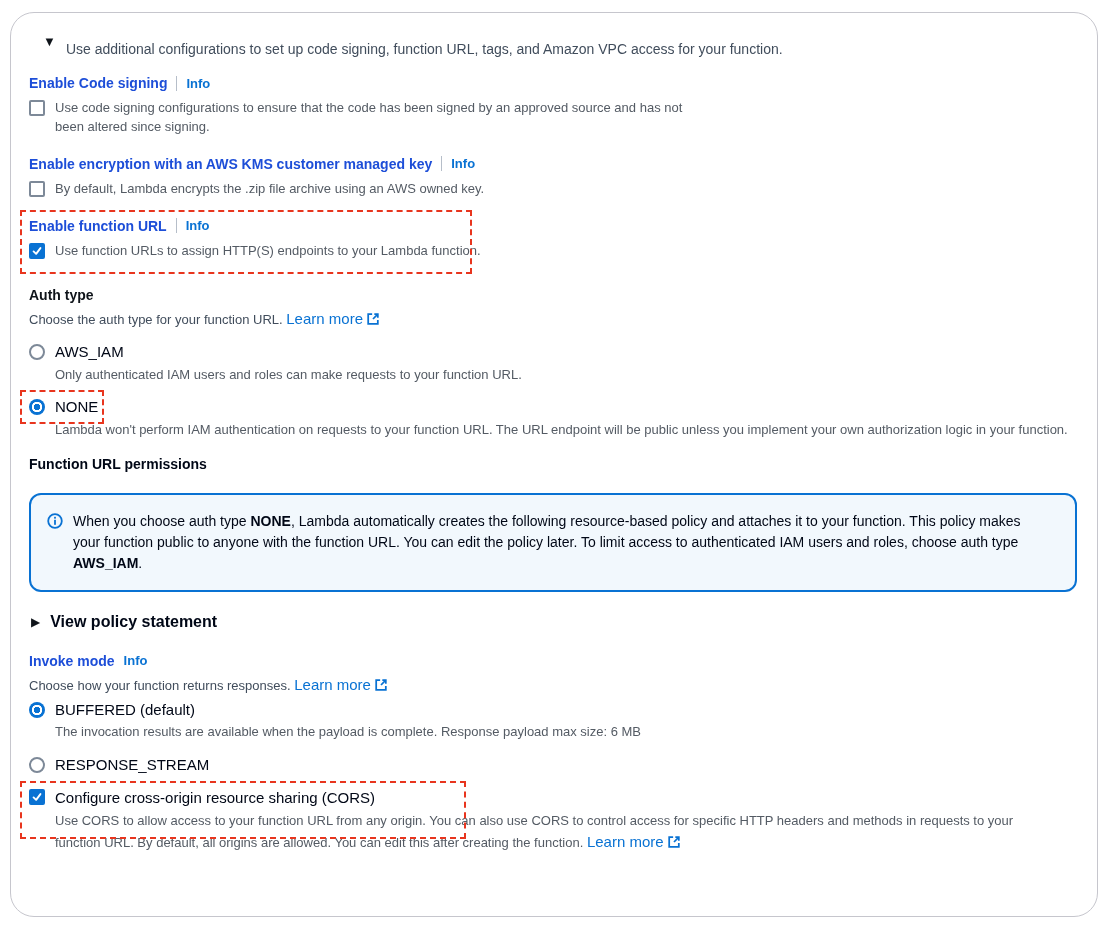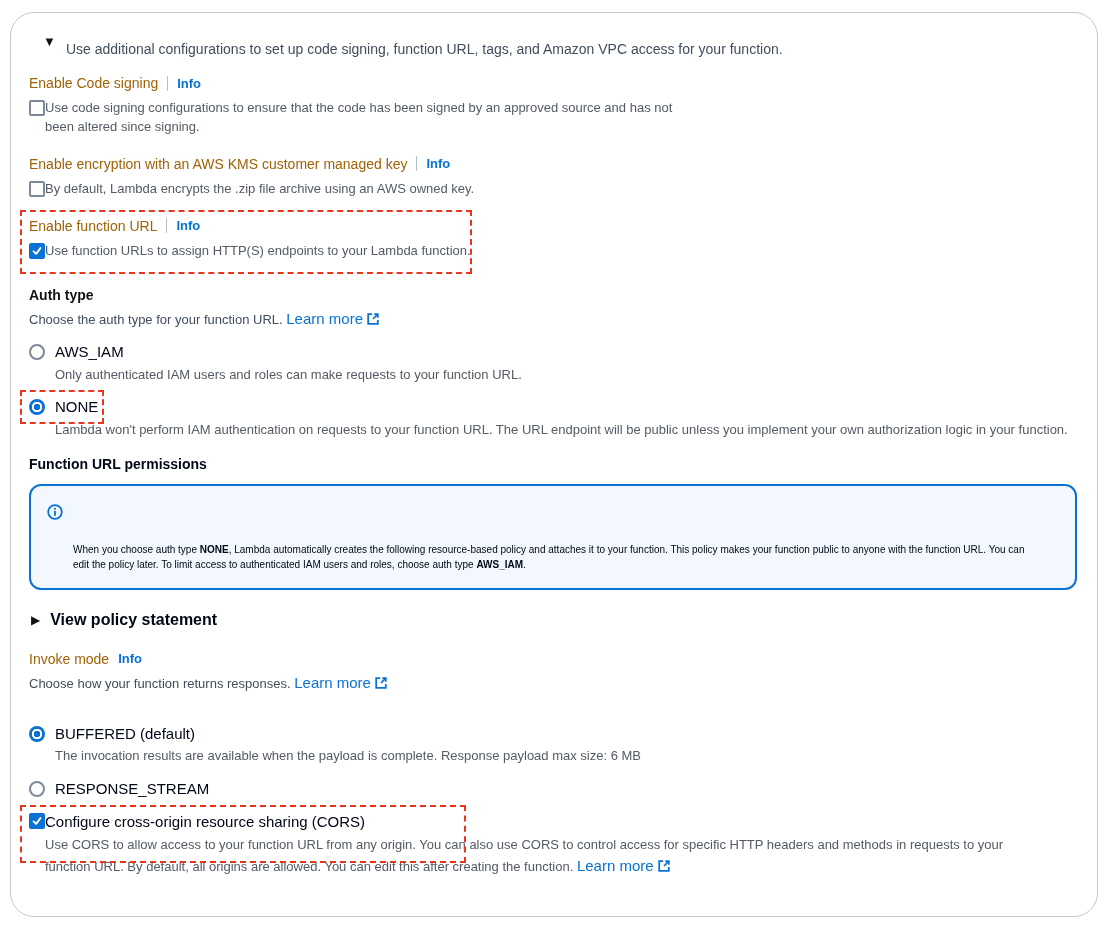"Enable Code signing" .label-row .lbl { color: #a16207 -> #1d4ed8; font-weight: 400 -> 700 }
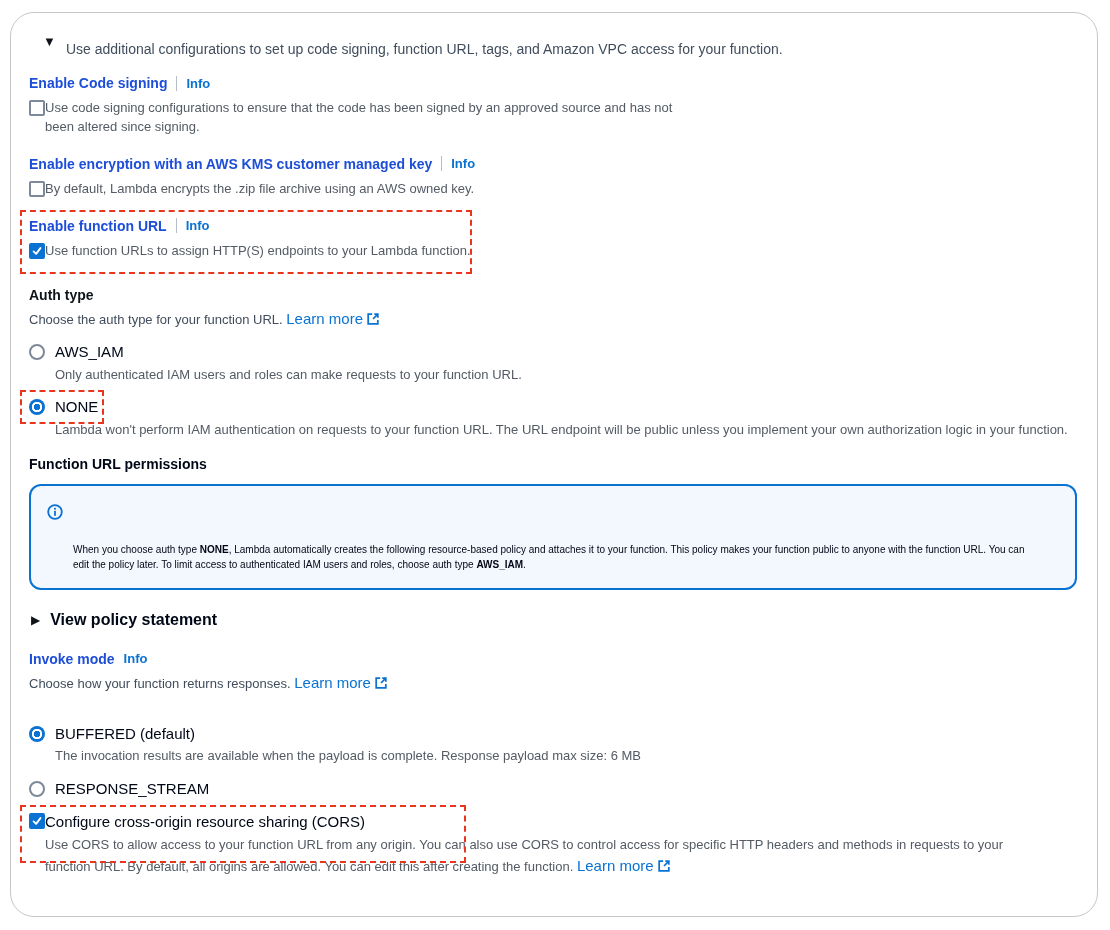"Use code signing configurations to" .check-row { gap: 0 -> 10px }
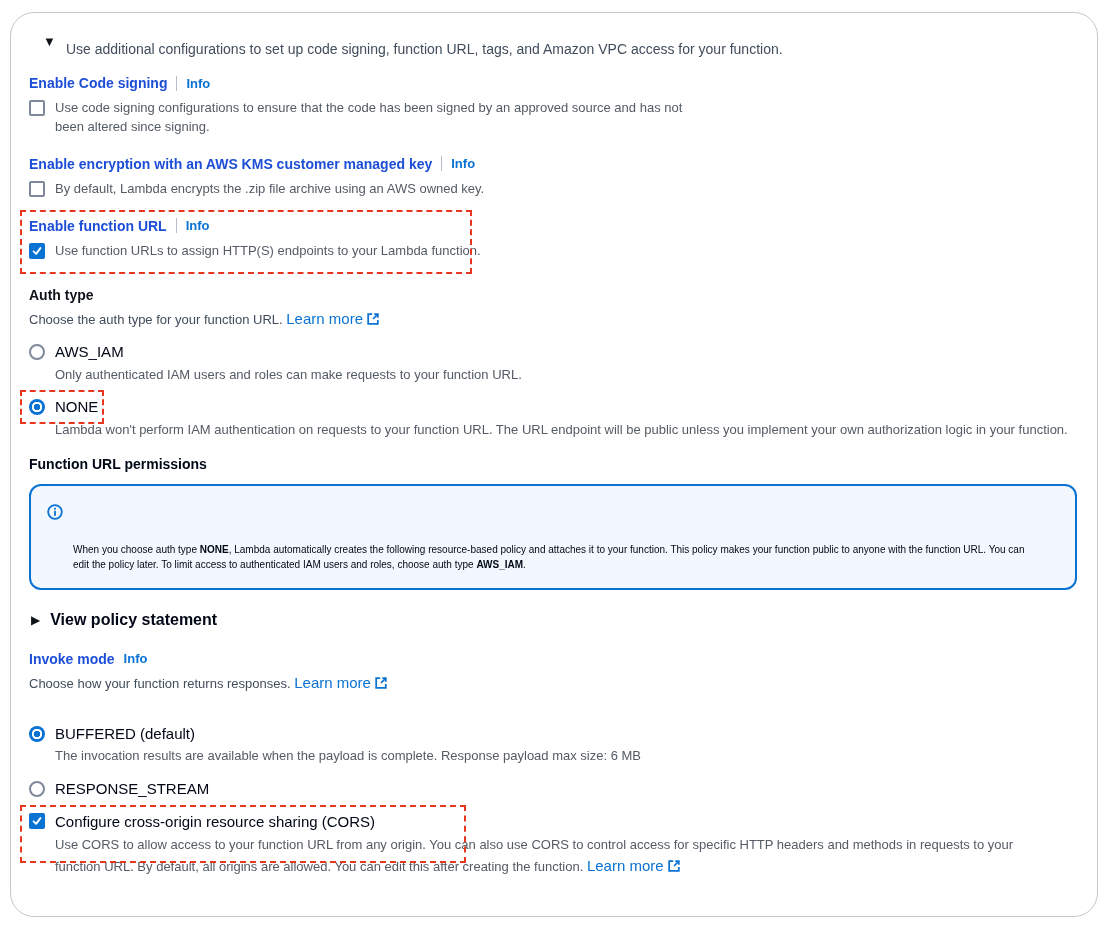"Function URL permissions" .perm-label { margin-bottom: 12px -> 21px }
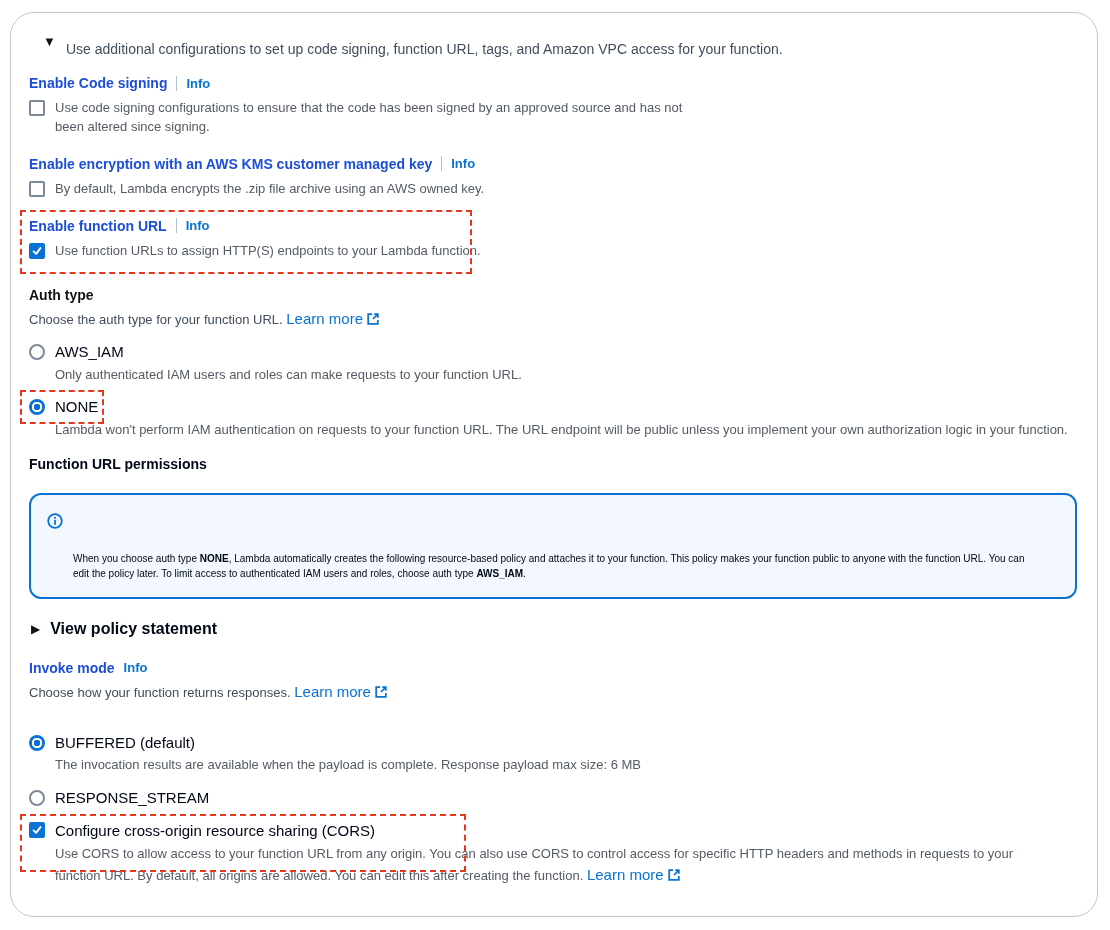"When you choose auth type" .alert-text { font-size: 10px -> 14px; margin-top: 40px -> none }
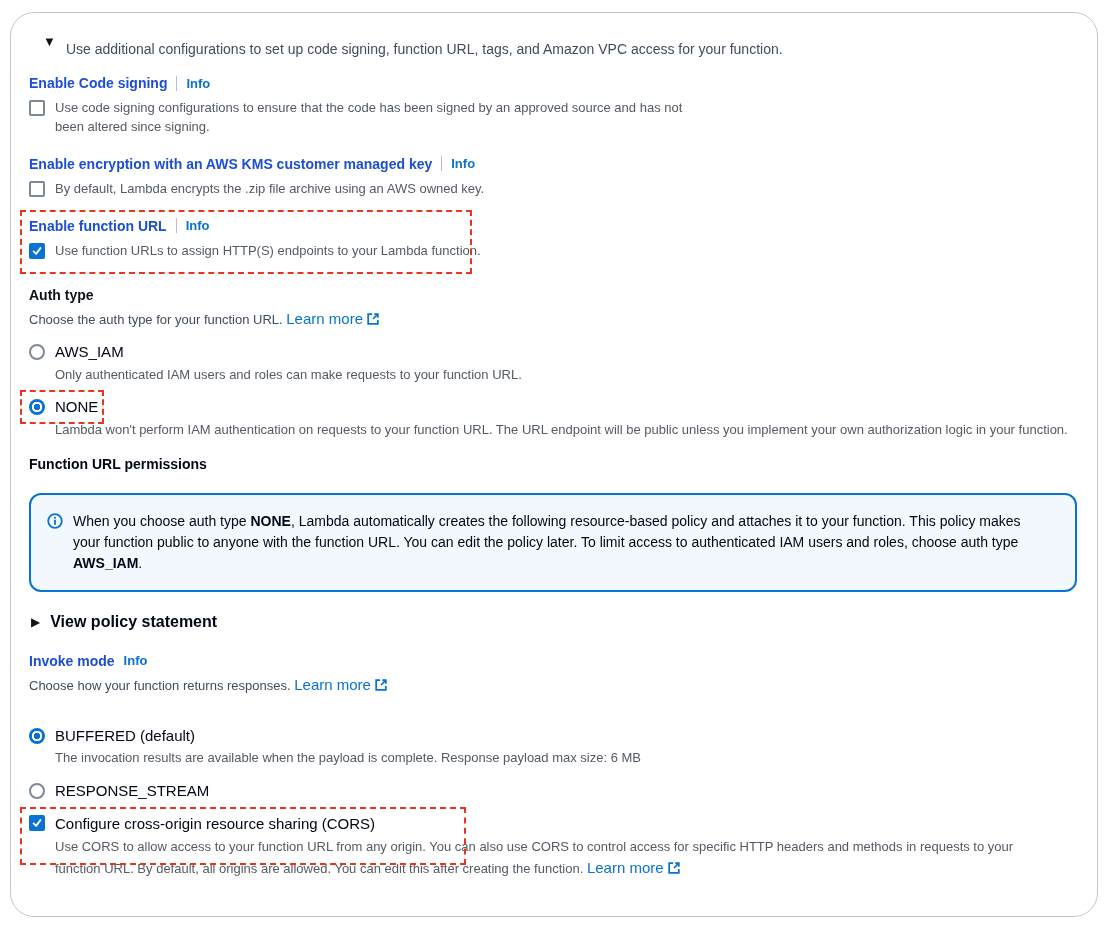"Choose how your function returns" div.desc { margin-bottom: 28px -> 2px }
